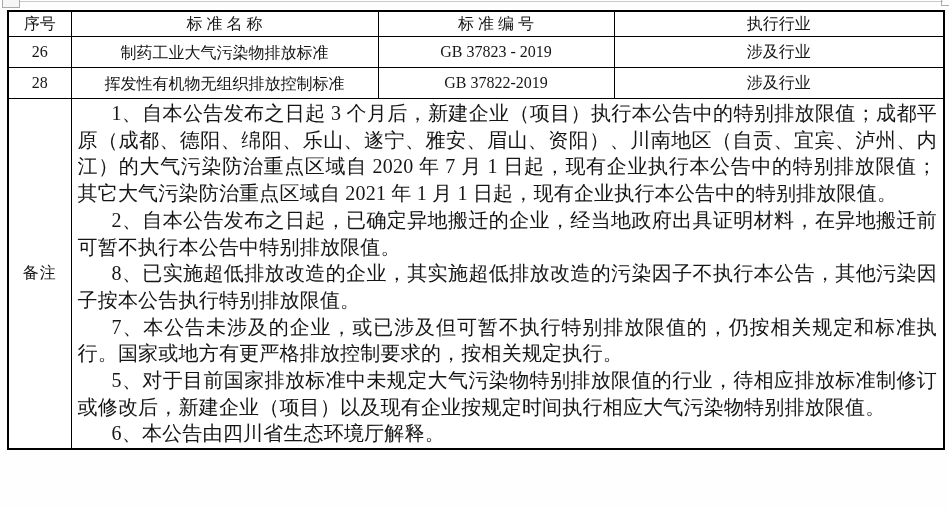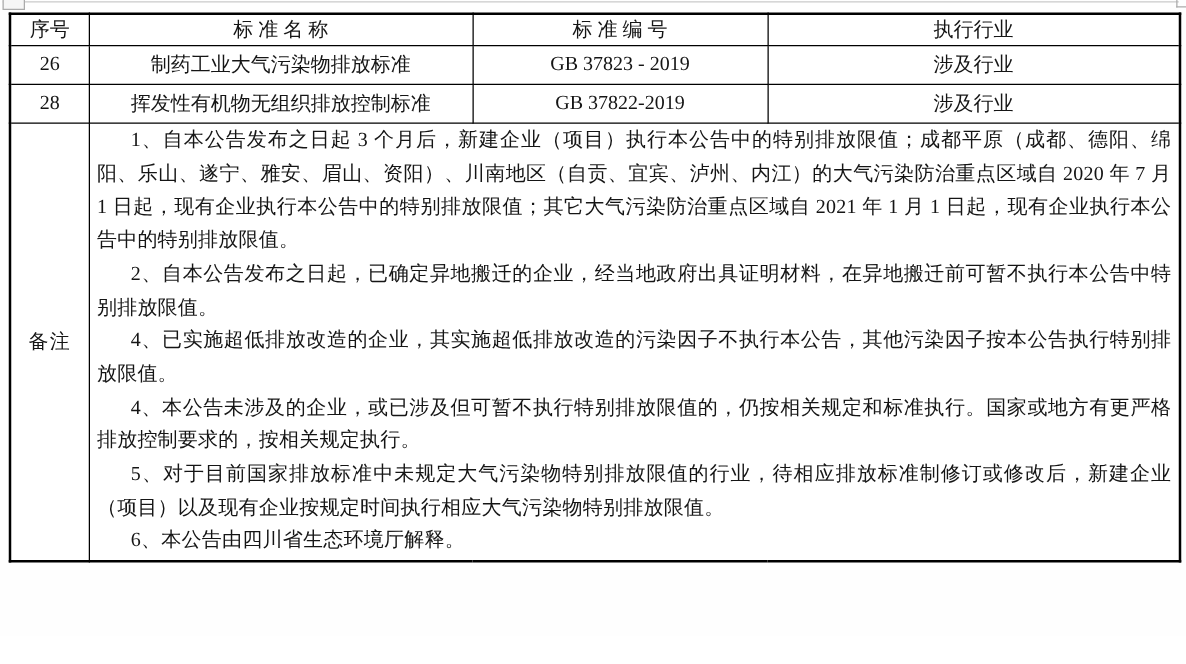"1、自本公告发布之日起 3" td.remarks-cell p { font-size: 16px -> 20px }
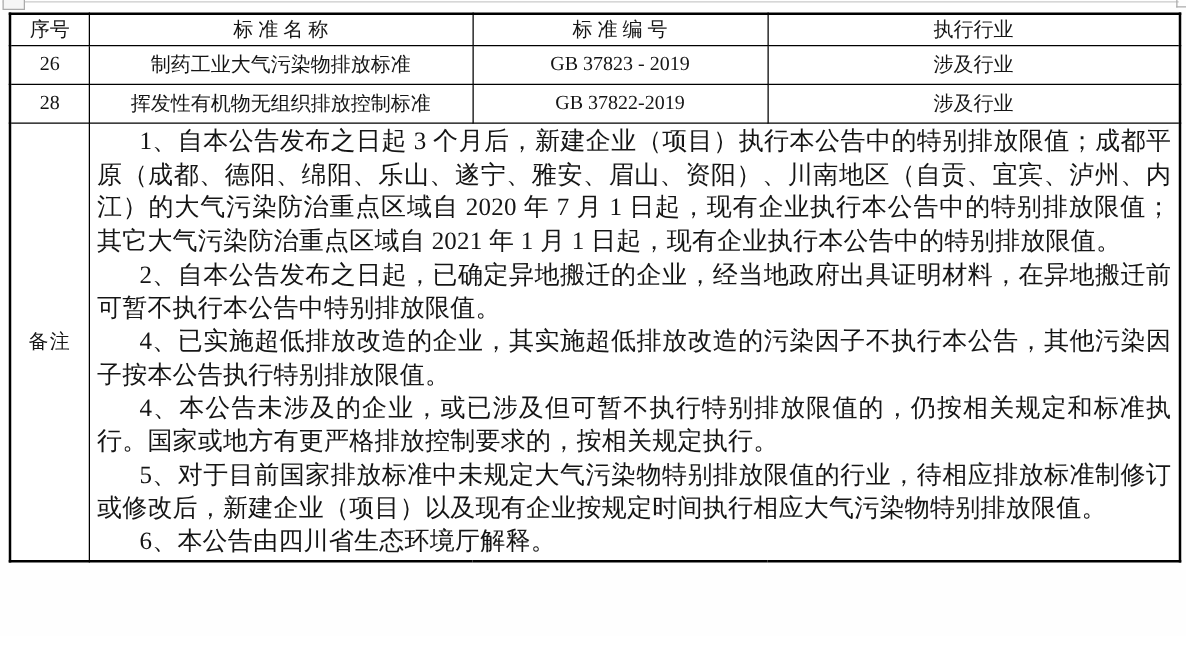"4、已实施超低排放改造的企业，其实施超低排放改造的污染因子不执行本公告，其他污染" p { text: 4 -> 8 }
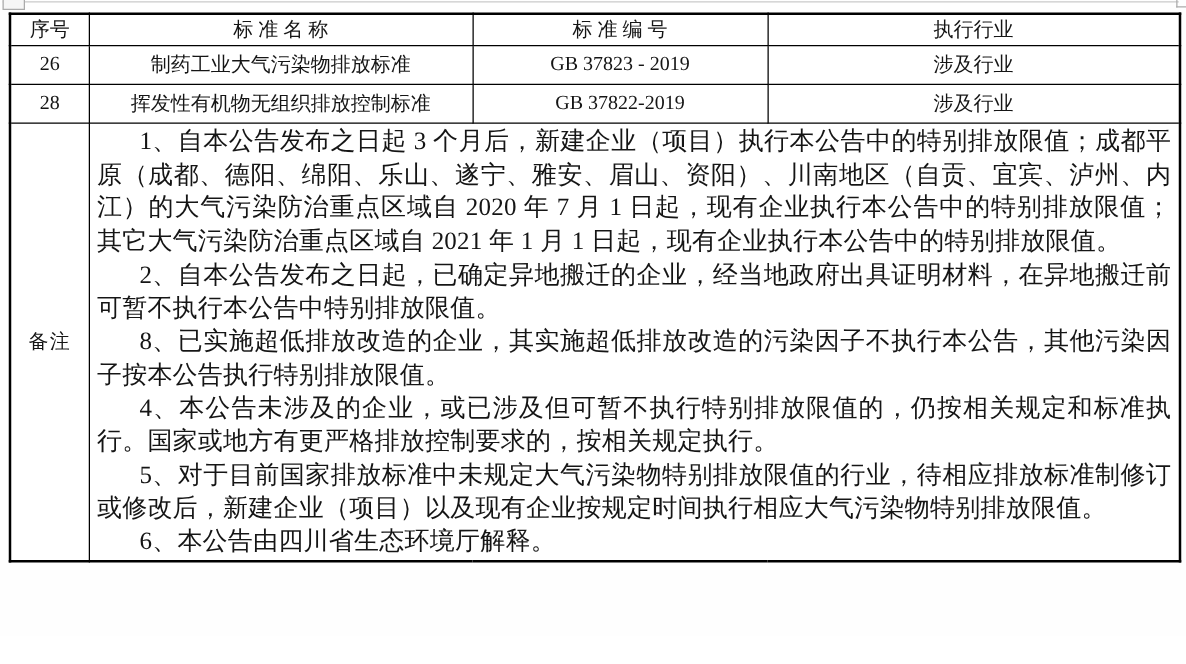"4、本公告未涉及的企业，或已涉及但可暂不执行特别排放限值的，仍按相关规定和标准执" p { text: 4 -> 7 }
